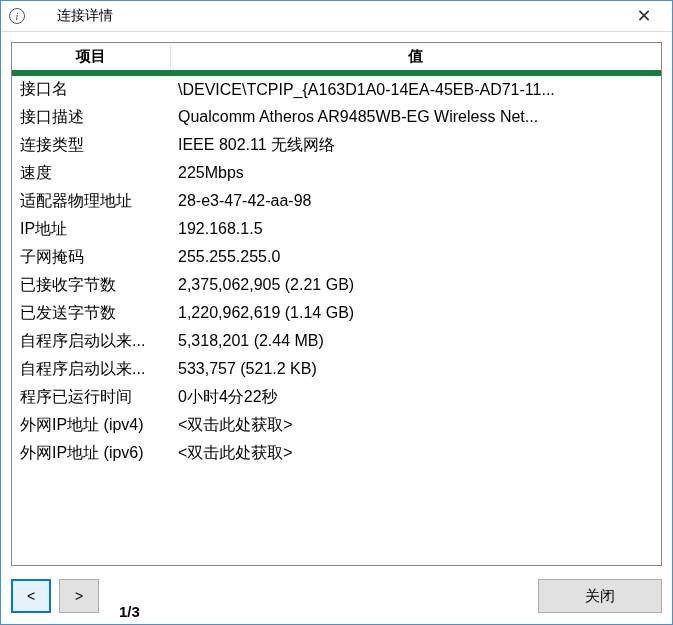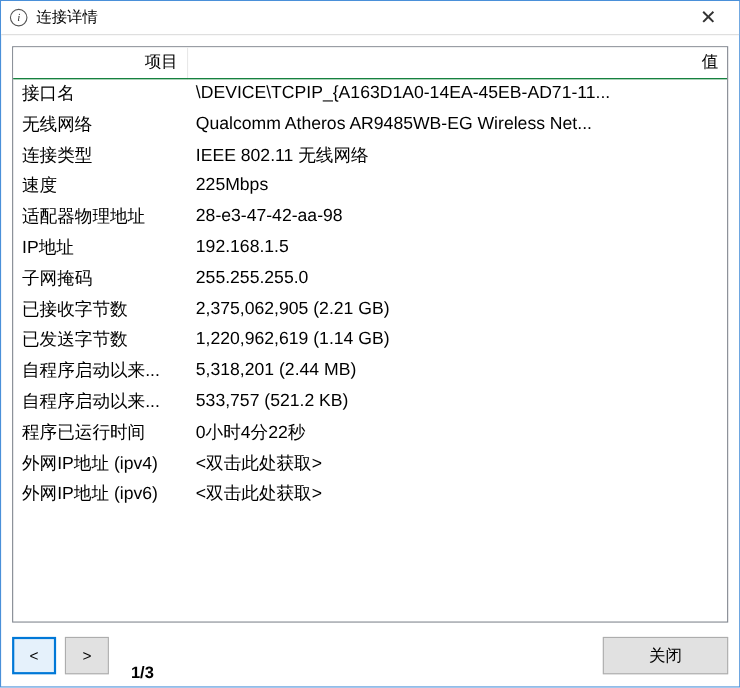"连接详情" .titlebar-text { margin-left: none -> 24px }
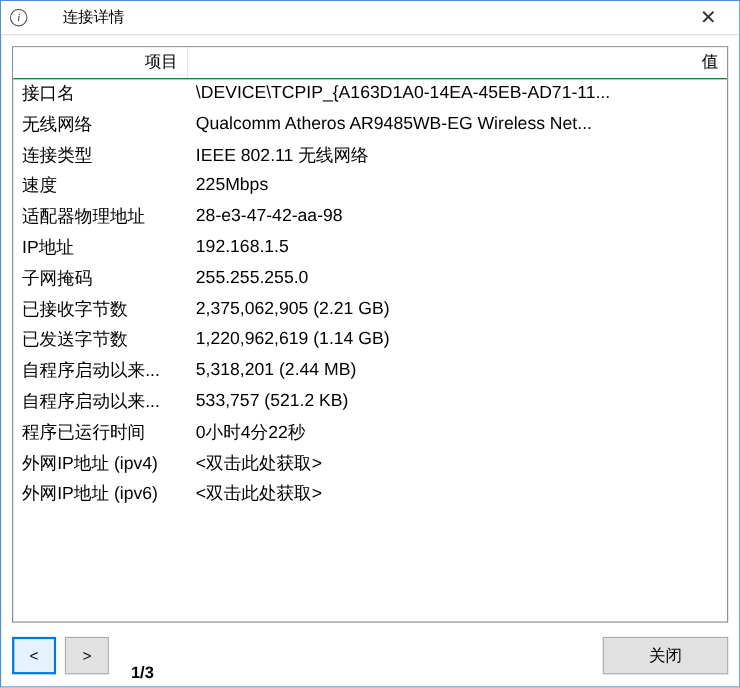"项目" thead th { border-bottom: 1px solid #15803d -> 6px solid #15803d; font-weight: normal -> bold; text-align: right -> center }
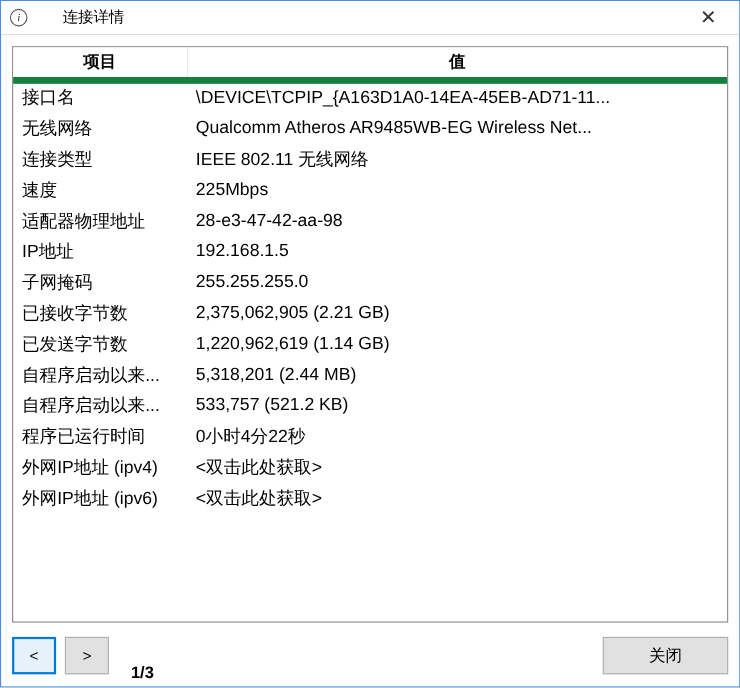"无线网络" td { text: 无线网络 -> 接口描述 }
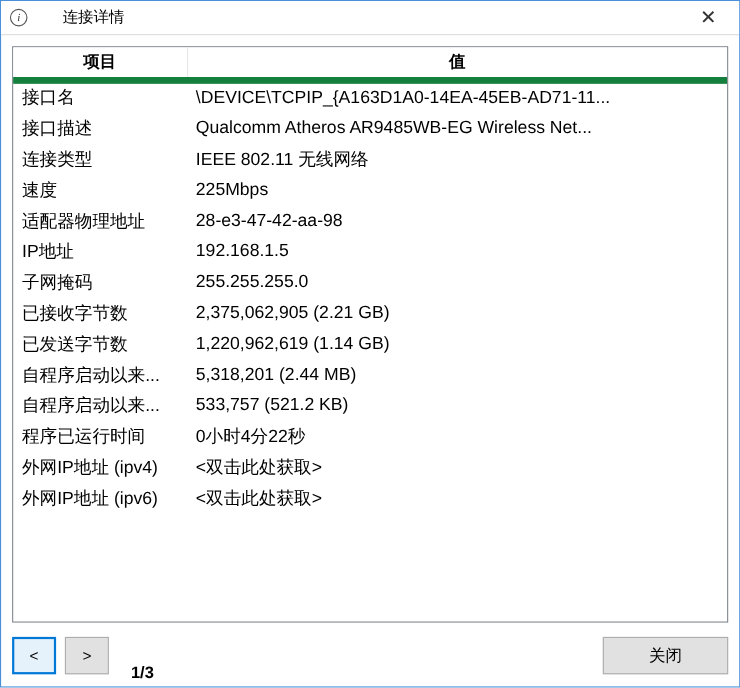"关闭" .close-btn { width: 114px -> 124px }
